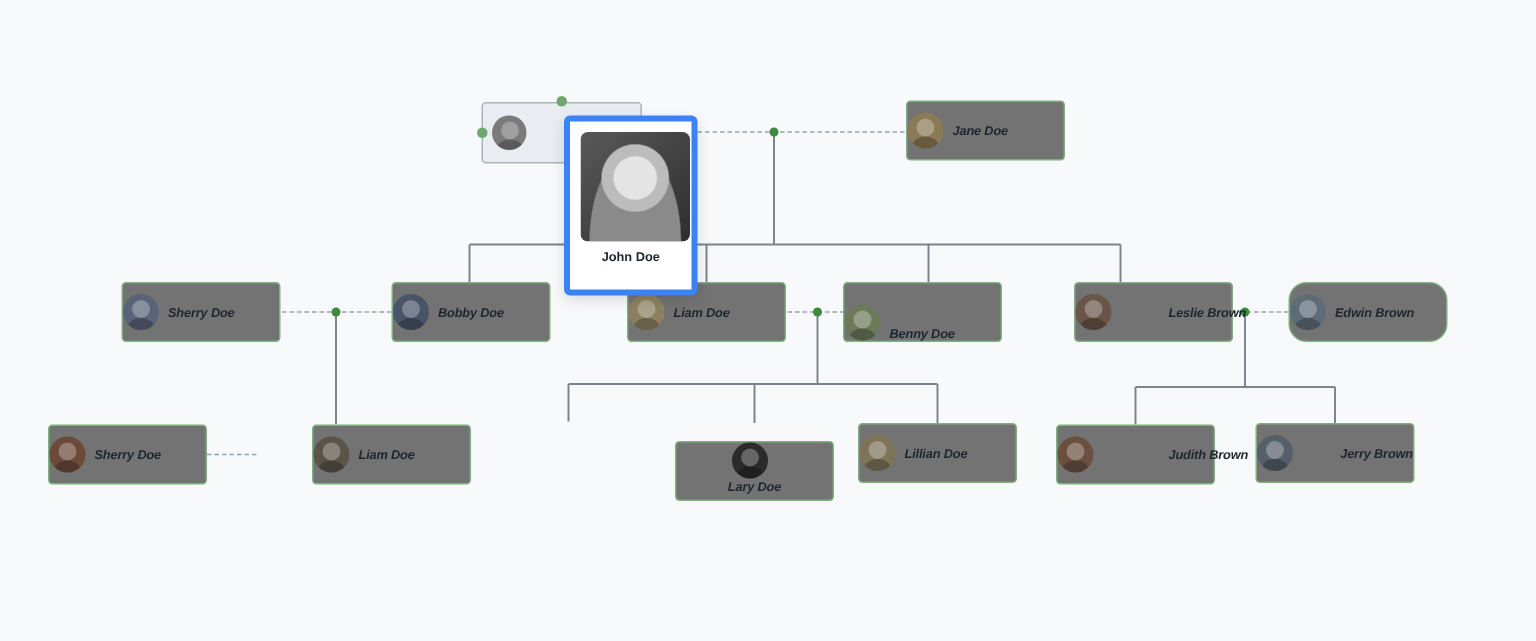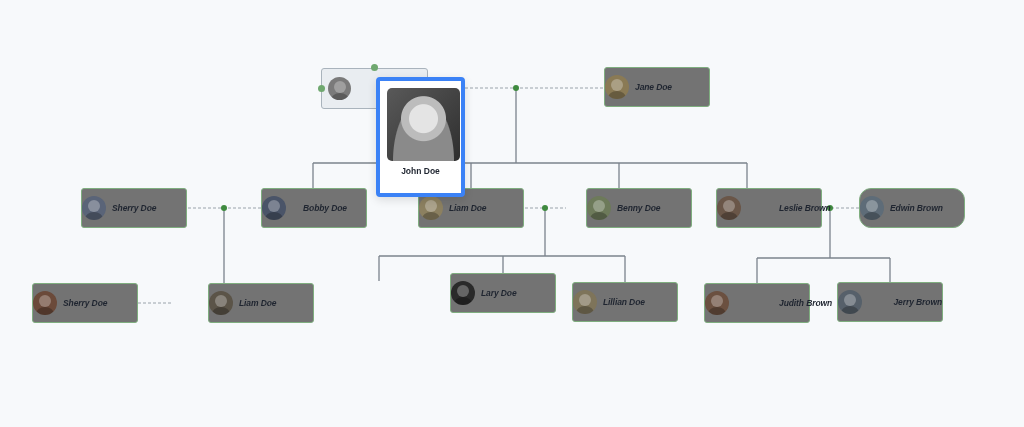"Bobby Doe" div.card { gap: 11px -> none }
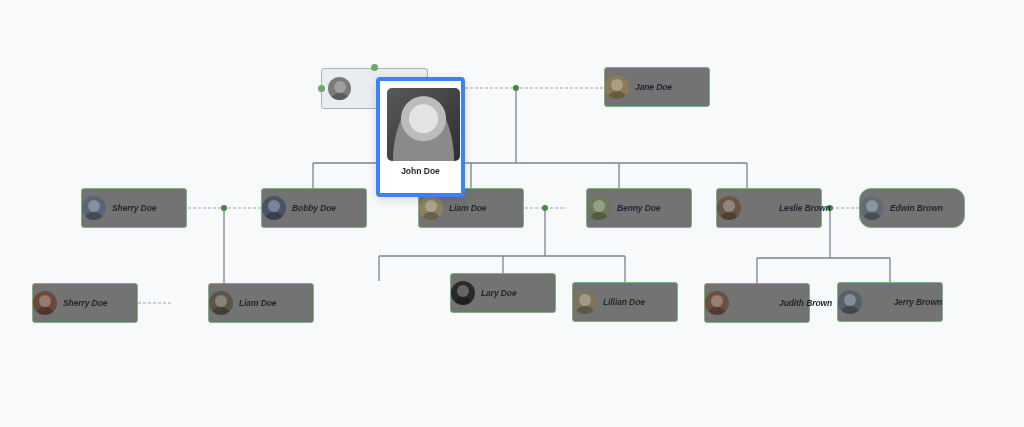"Benny Doe" div.card { align-items: none -> flex-end; left: 586px -> 562px }
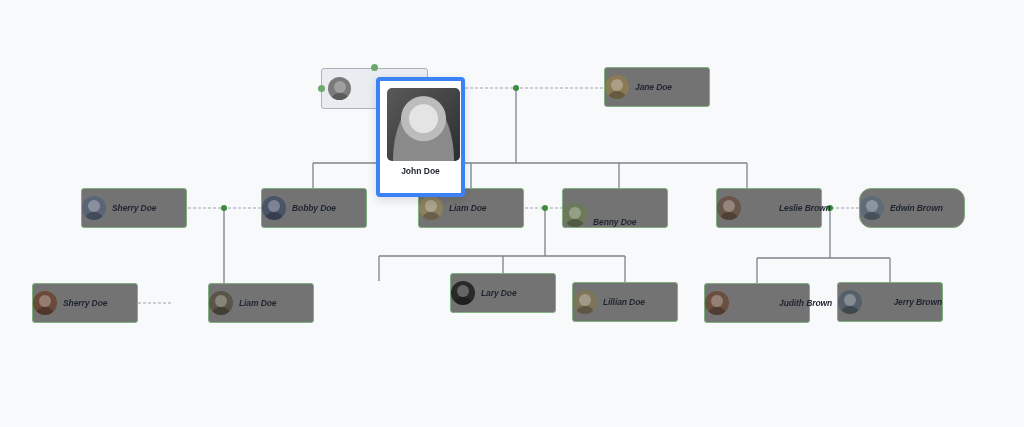"Lary Doe" div.card { flex-direction: none -> column; top: 273px -> 294px }
